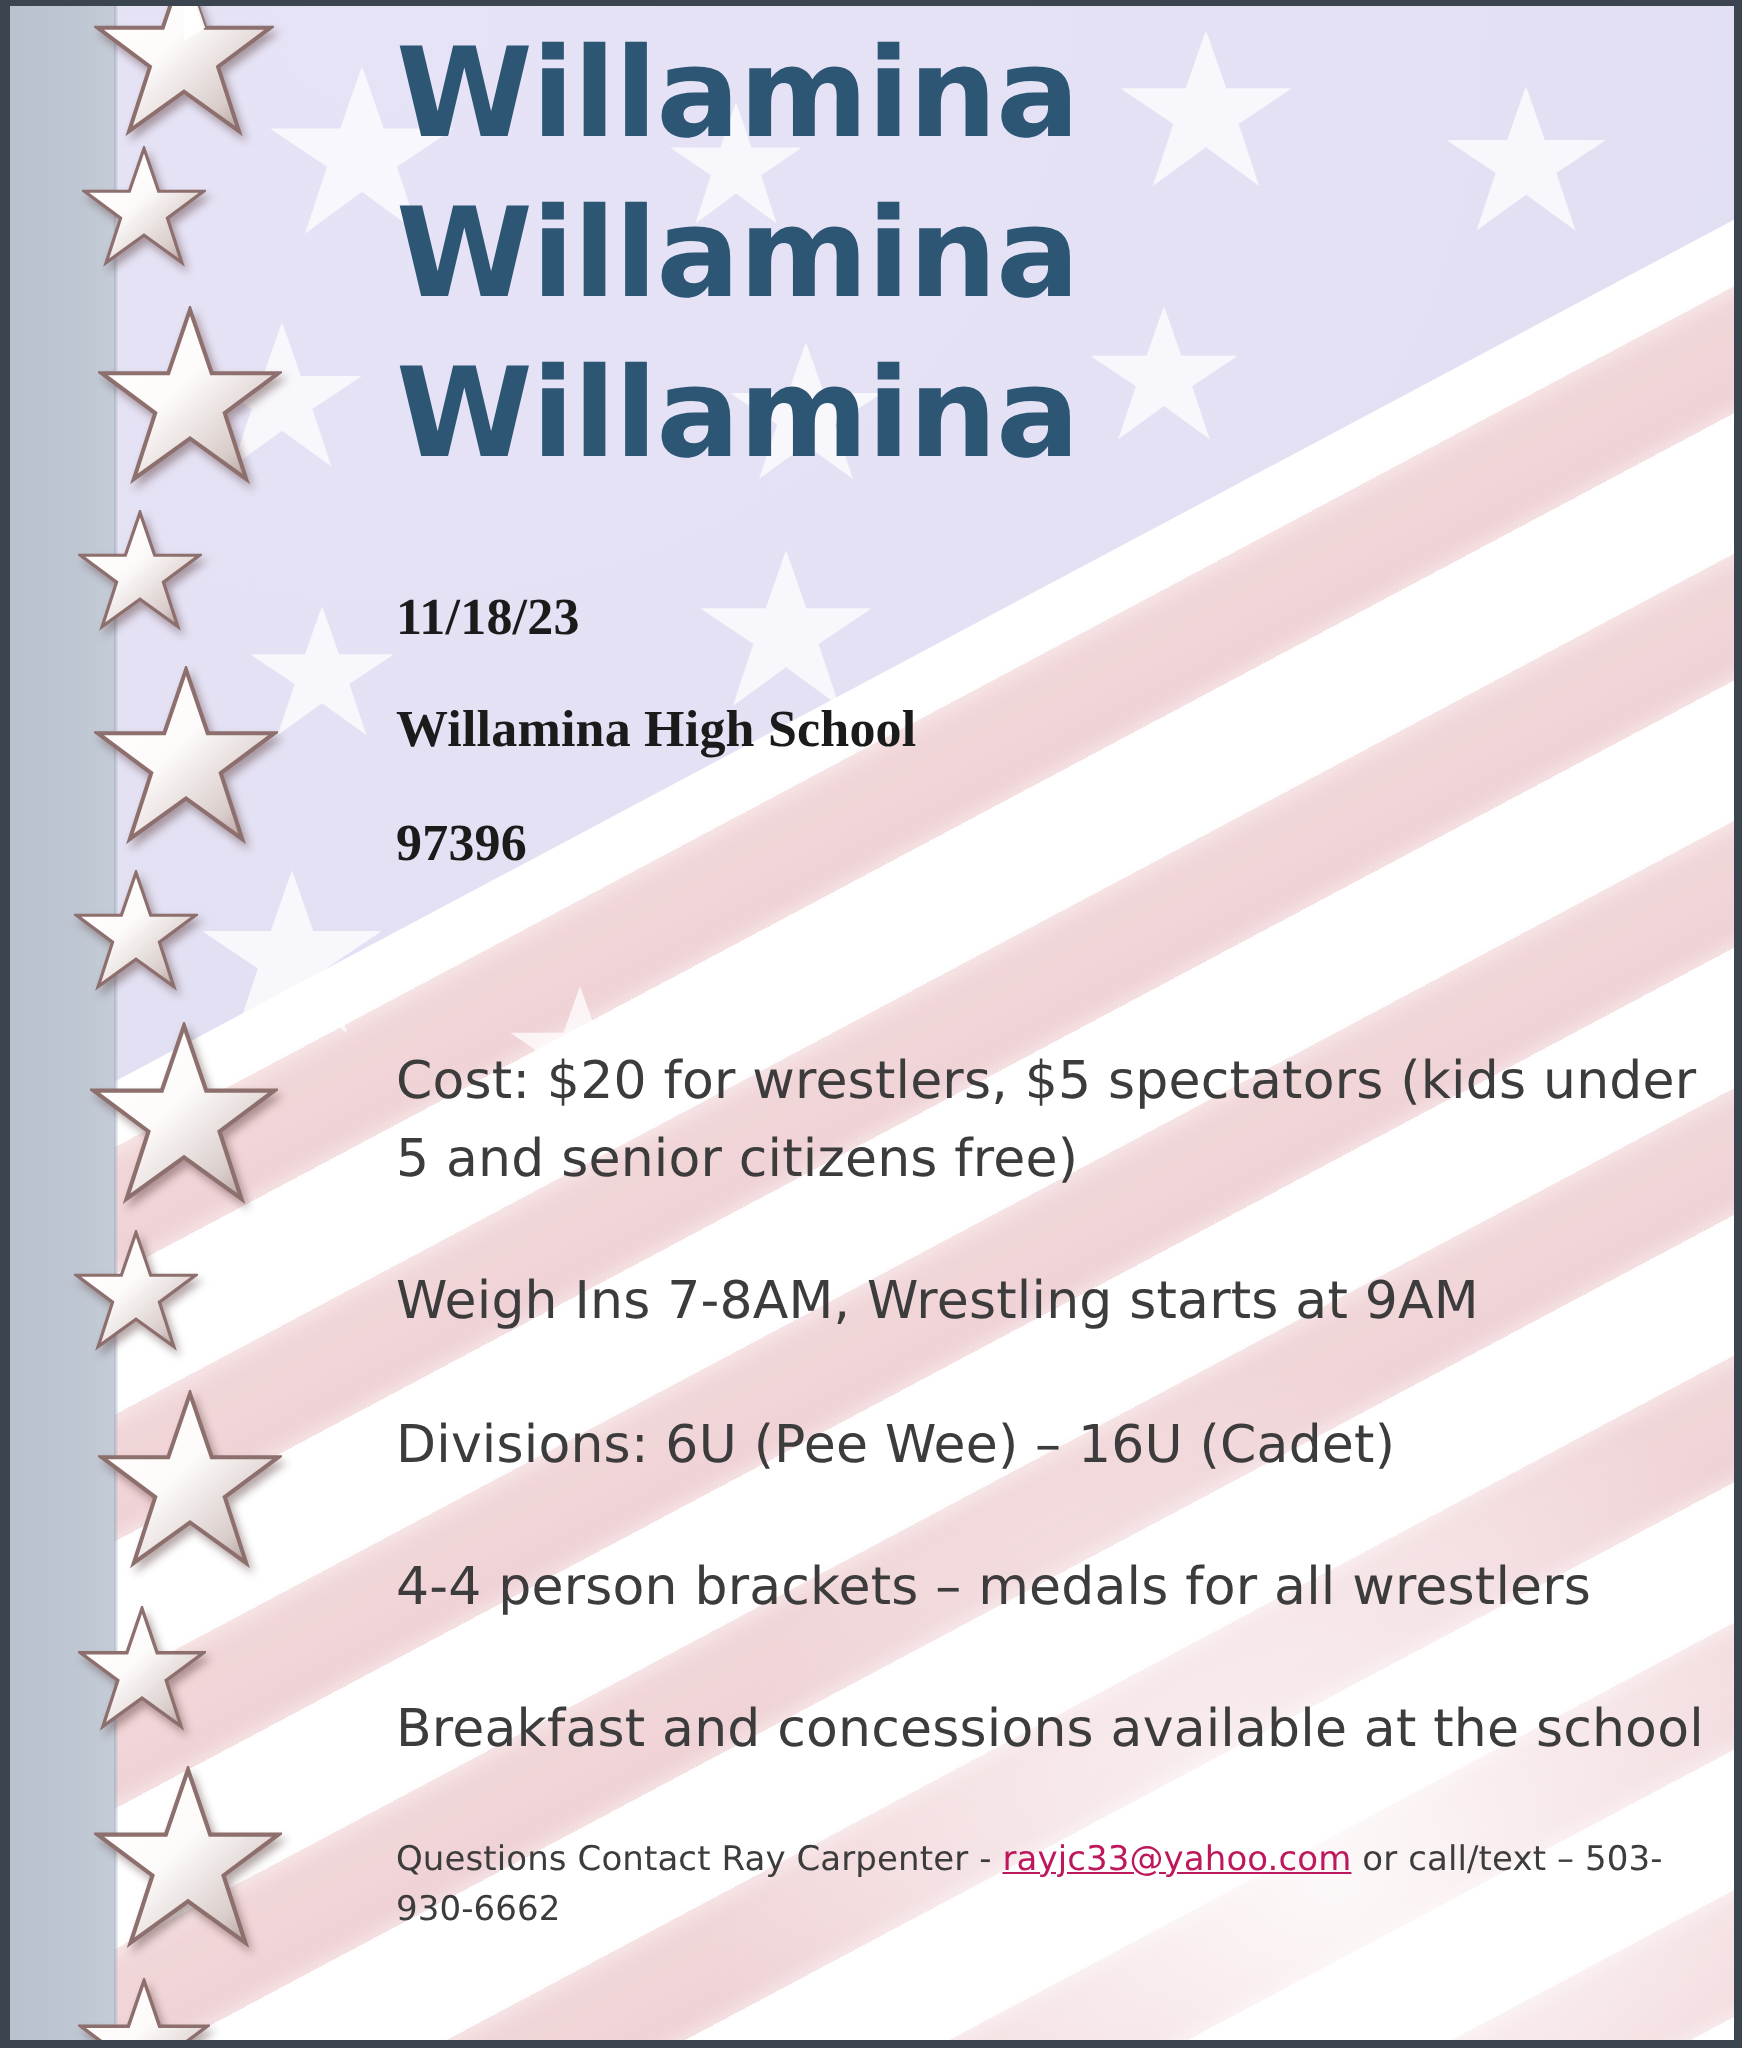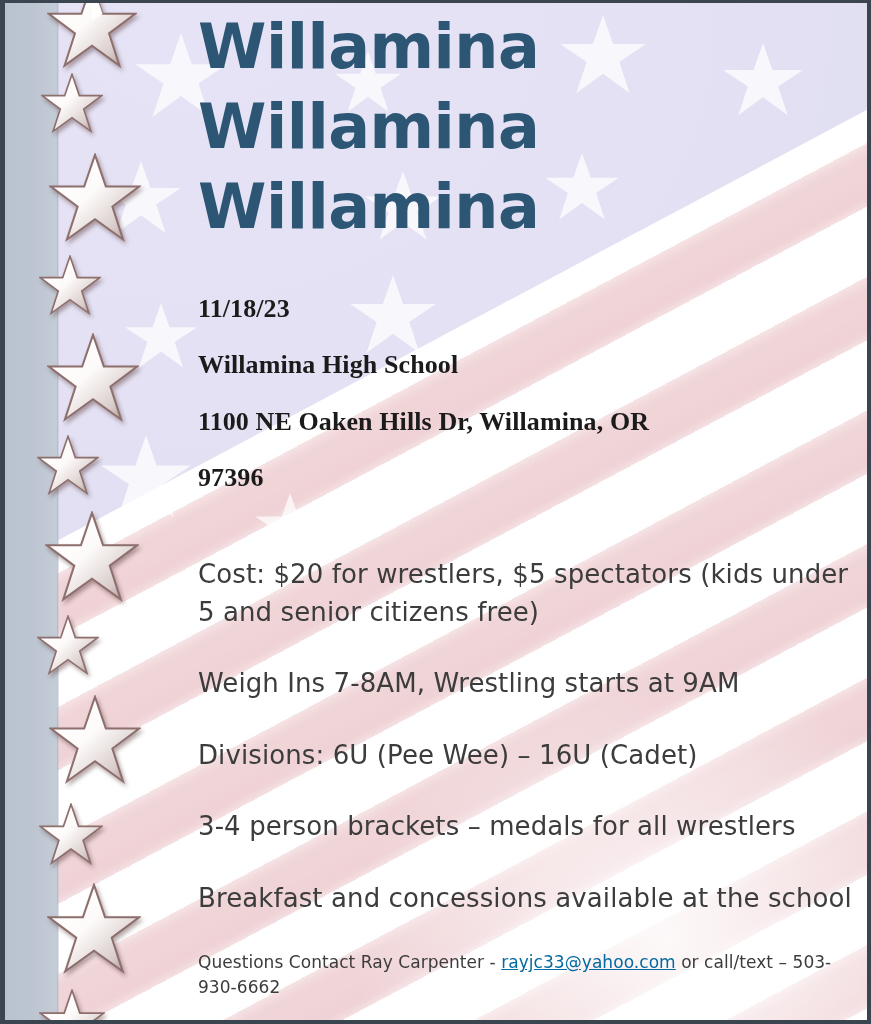"1100 NE Oaken Hills Dr," div.meta-line { html: <div>1100 NE Oaken Hills Dr, Willamina, OR</div> -> none }
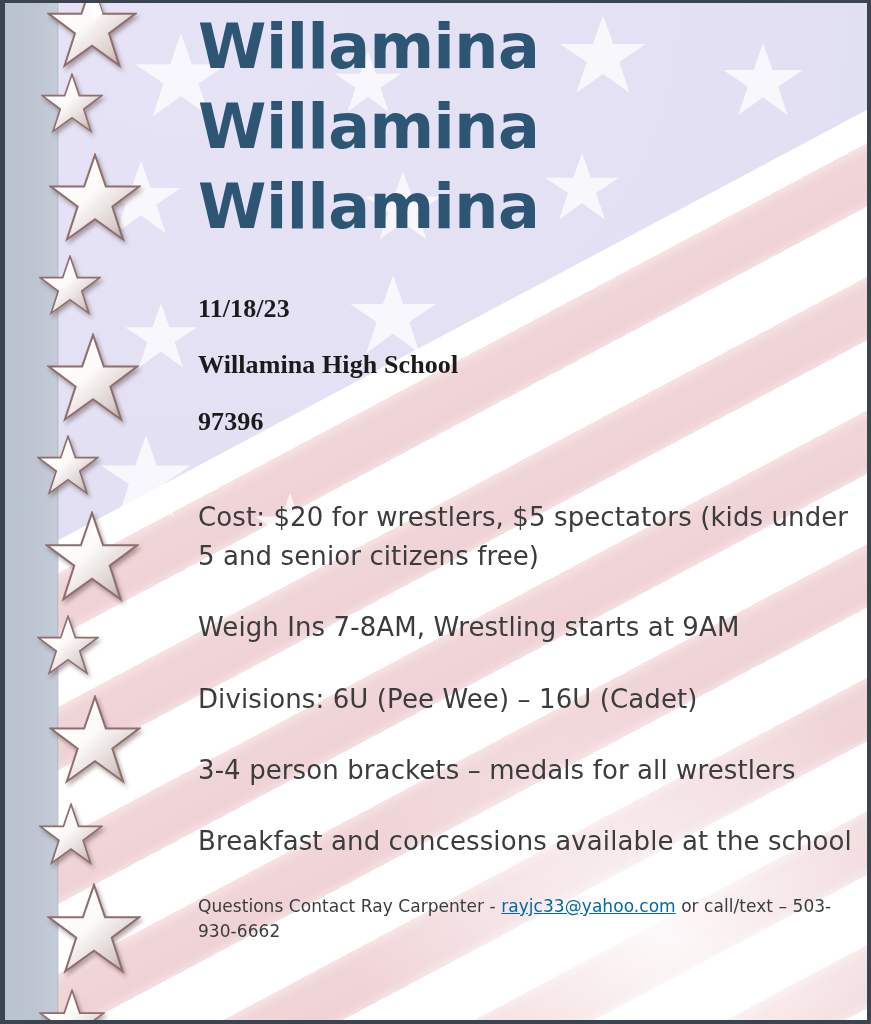"Cost: $20 for wrestlers, $5" .details { margin-top: 48px -> 72px }
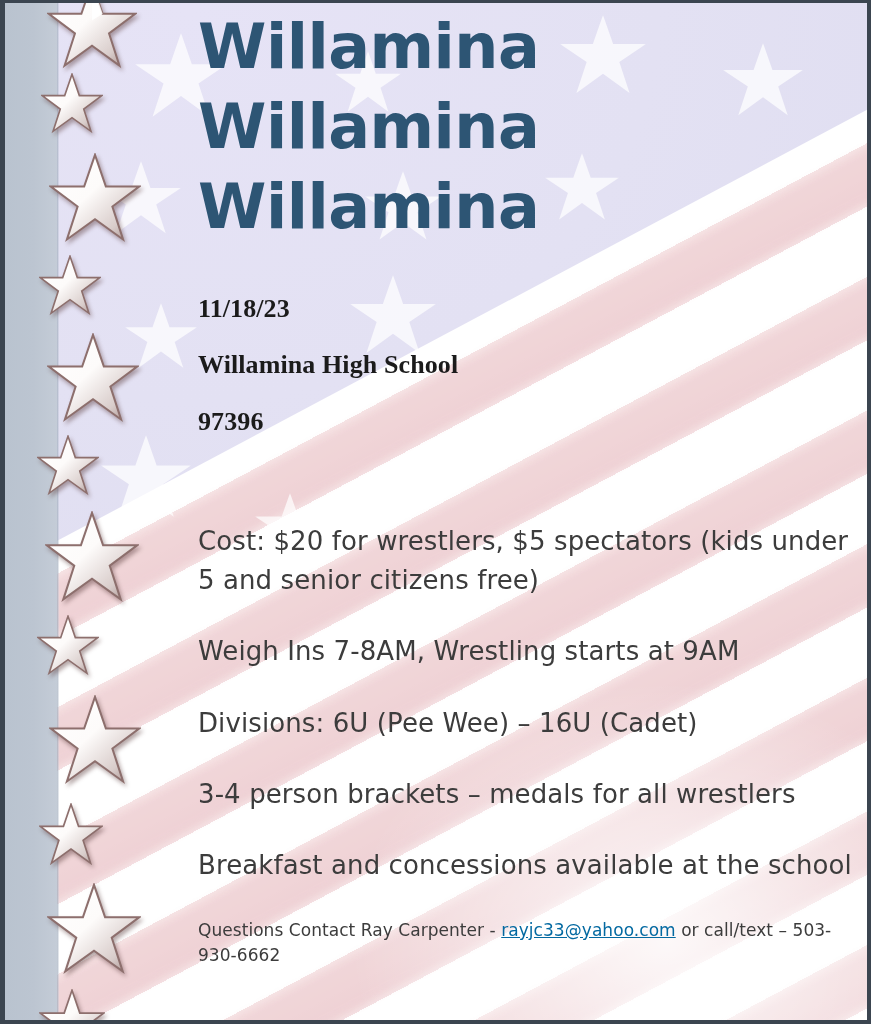"3-4 person brackets – medals" p.detail-p { text: 3-4 -> 4-4 }
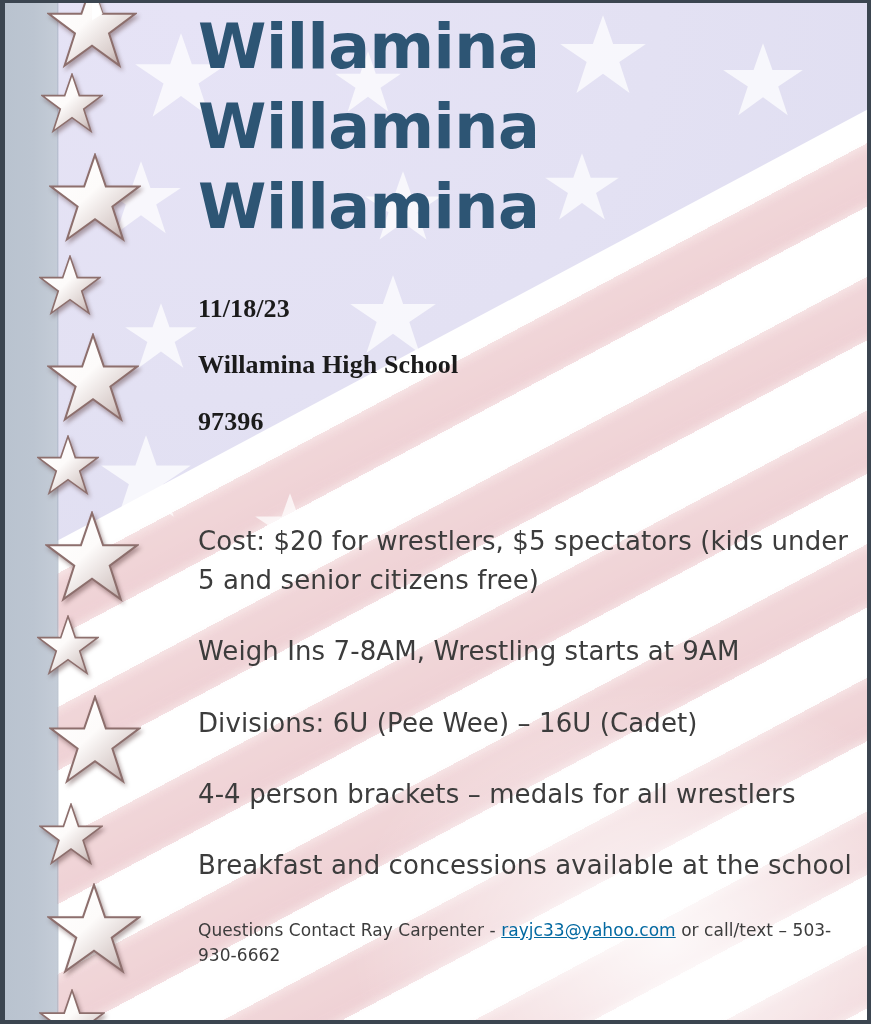"rayjc33@yahoo.com" .email-link { color: #0369a1 -> #be185d }
